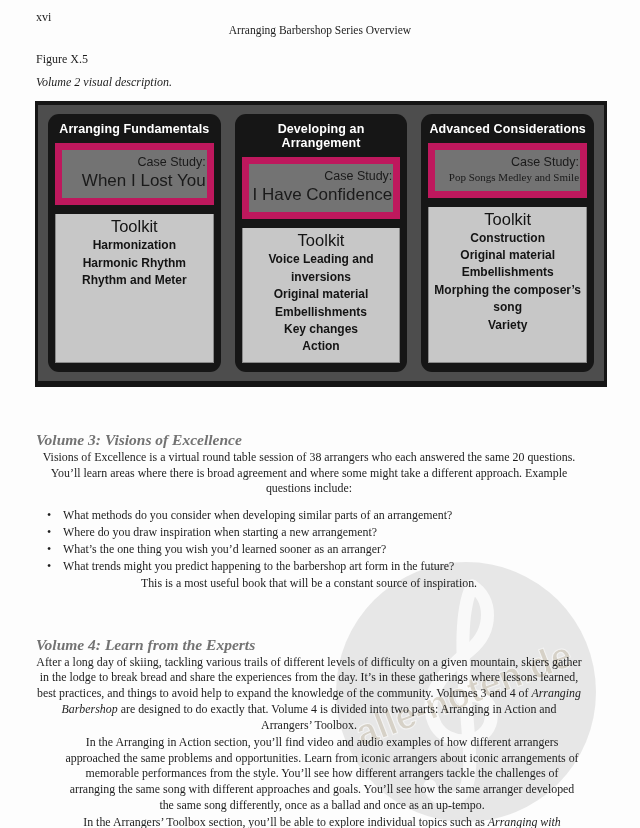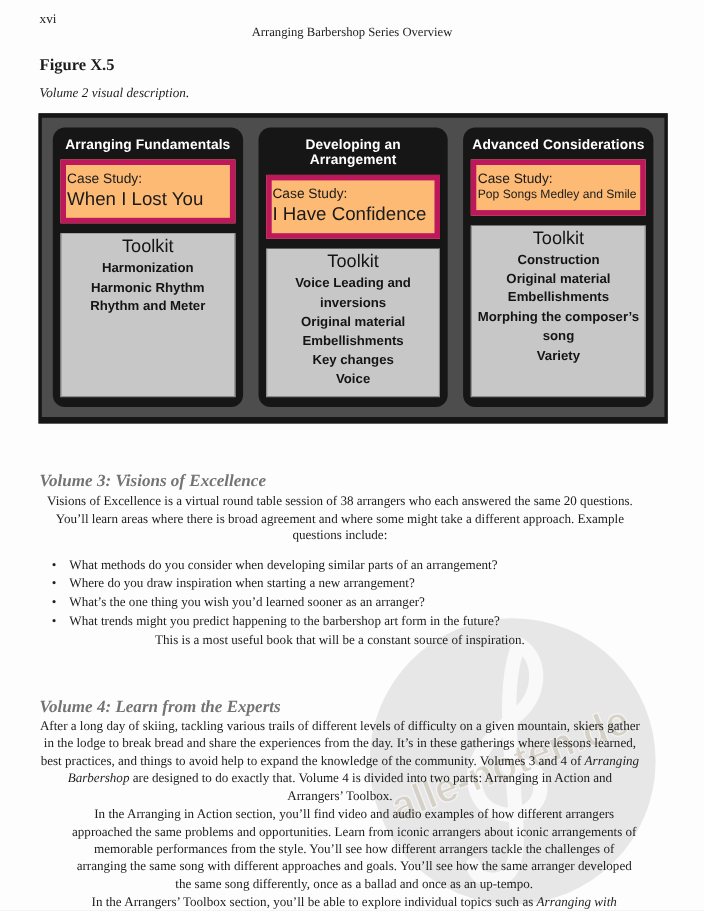"Figure X.5" .figure-label { font-size: 15px -> 12px; font-weight: bold -> none }
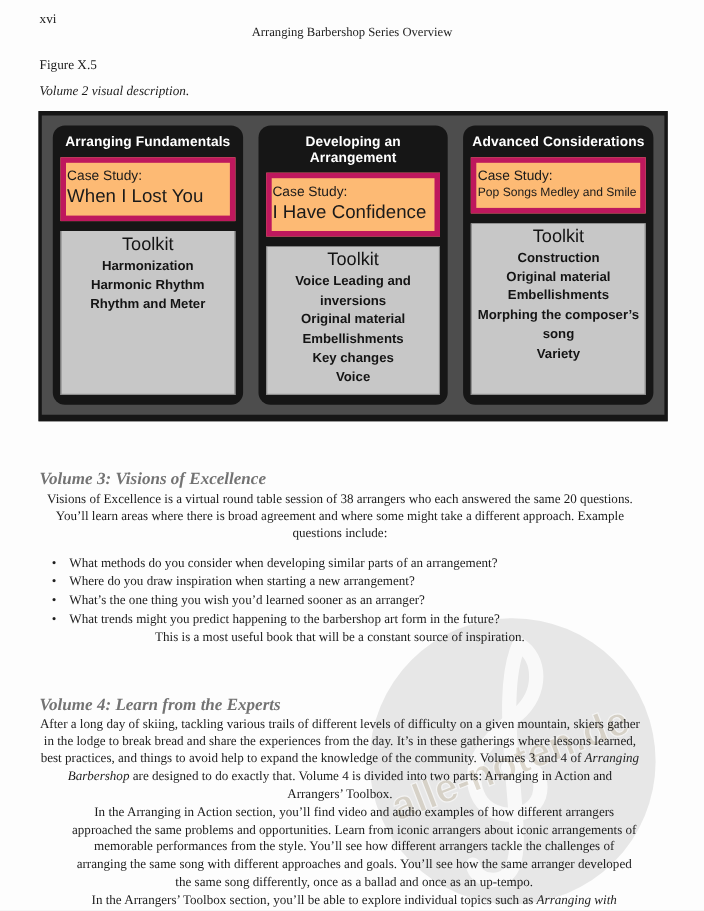"Case Study:" .case-box { background: #fdba74 -> #737373; border: 5px solid #be185d -> 7px solid #be185d; text-align: left -> right }
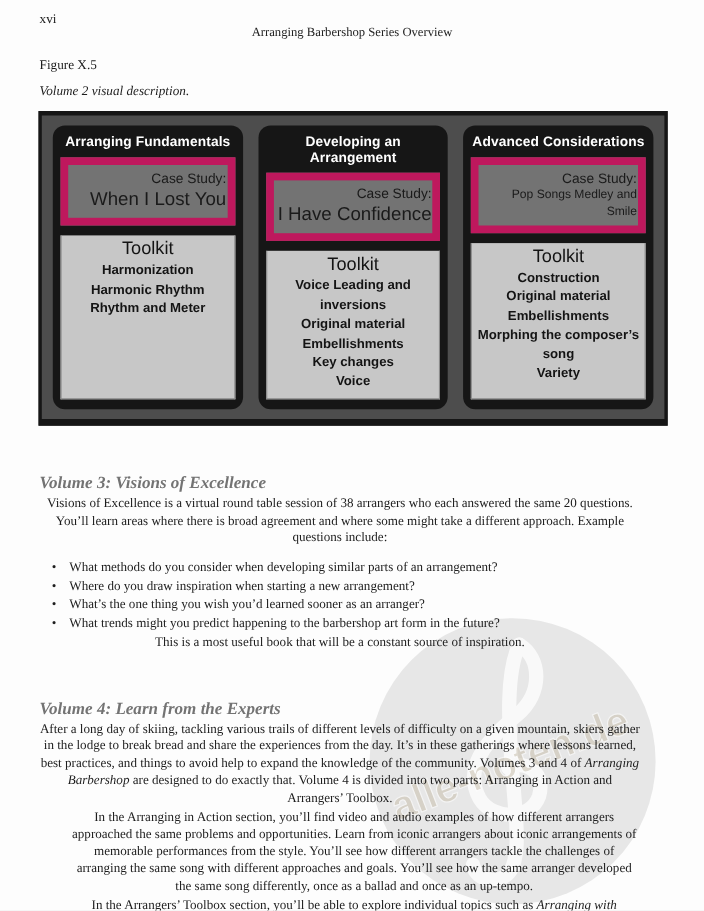"Pop Songs Medley and Smile" .case-song.small { font-family: none -> Liberation Serif, serif }
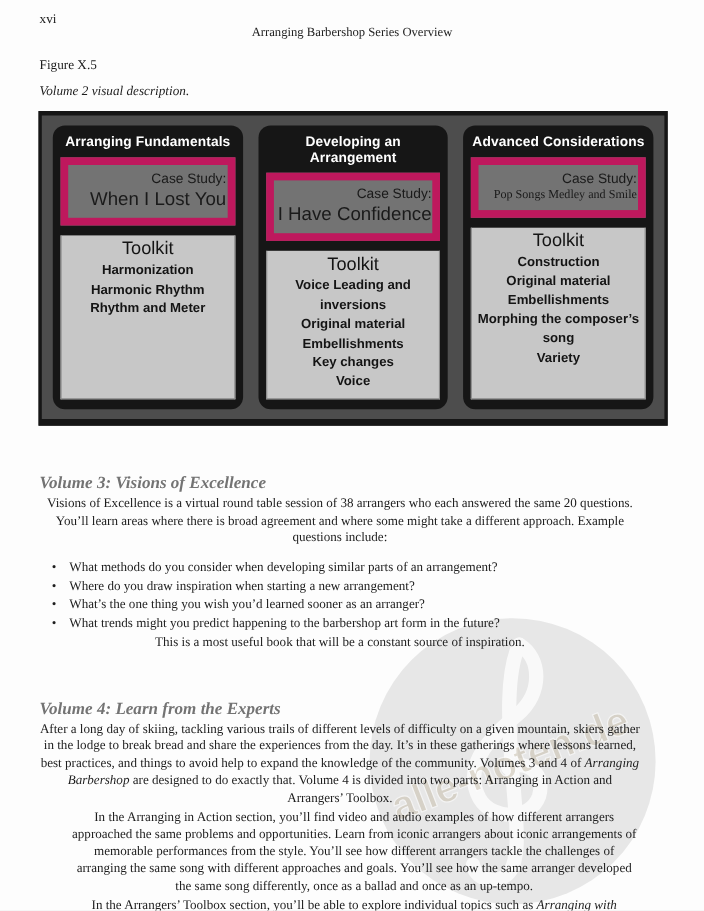"Voice" div.toolkit-item { text: Voice -> Action }
